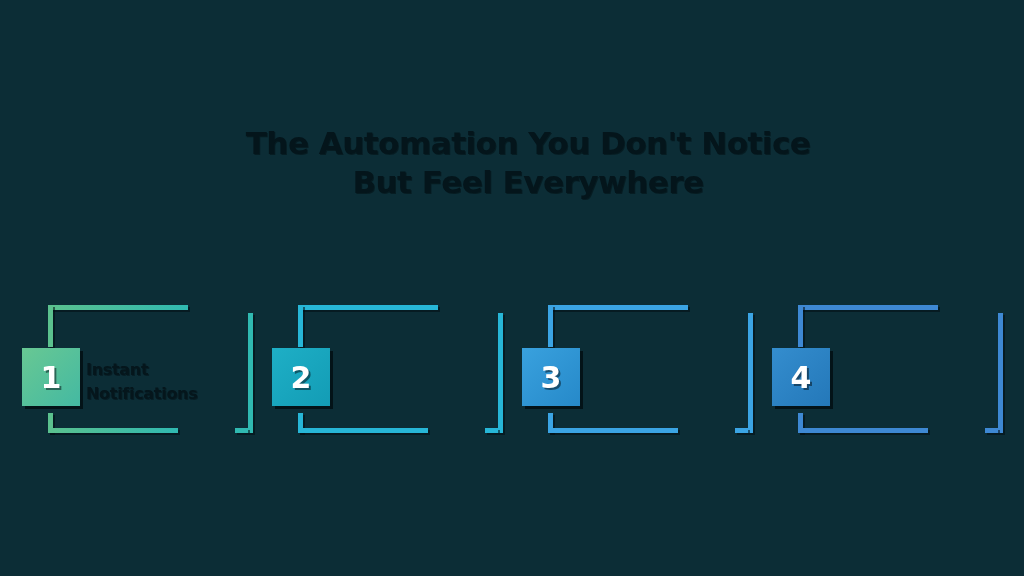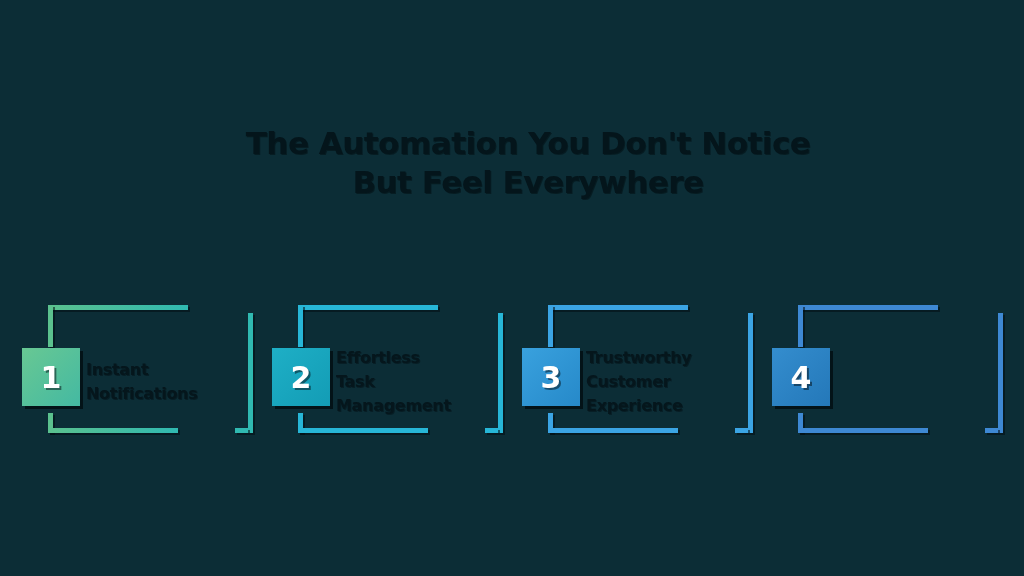"Effortless" div.label { html: <div>Effortless Task Management</div> -> none }
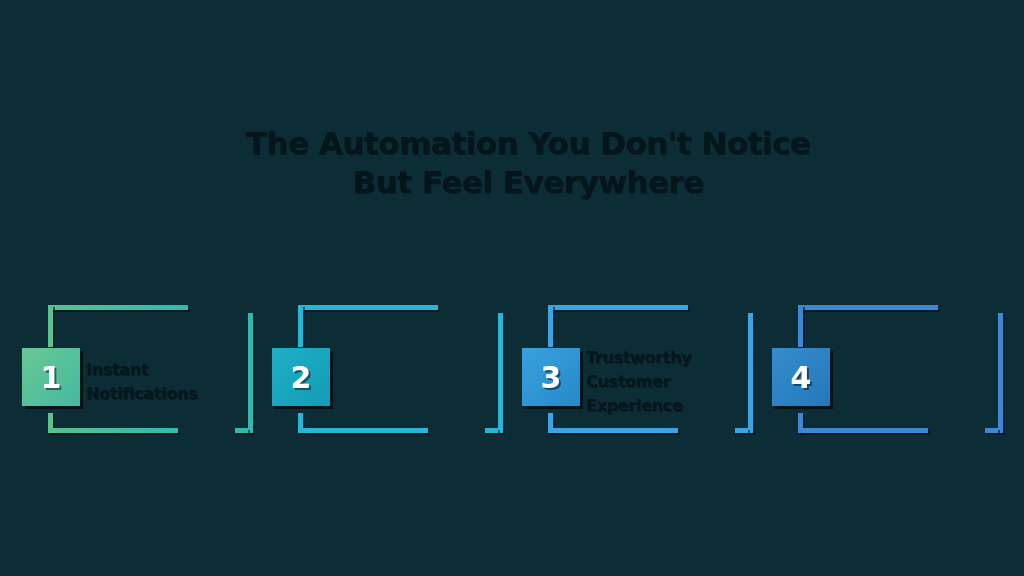"Trustworthy" div.label { html: <div>Trustworthy Customer Experience</div> -> none }
